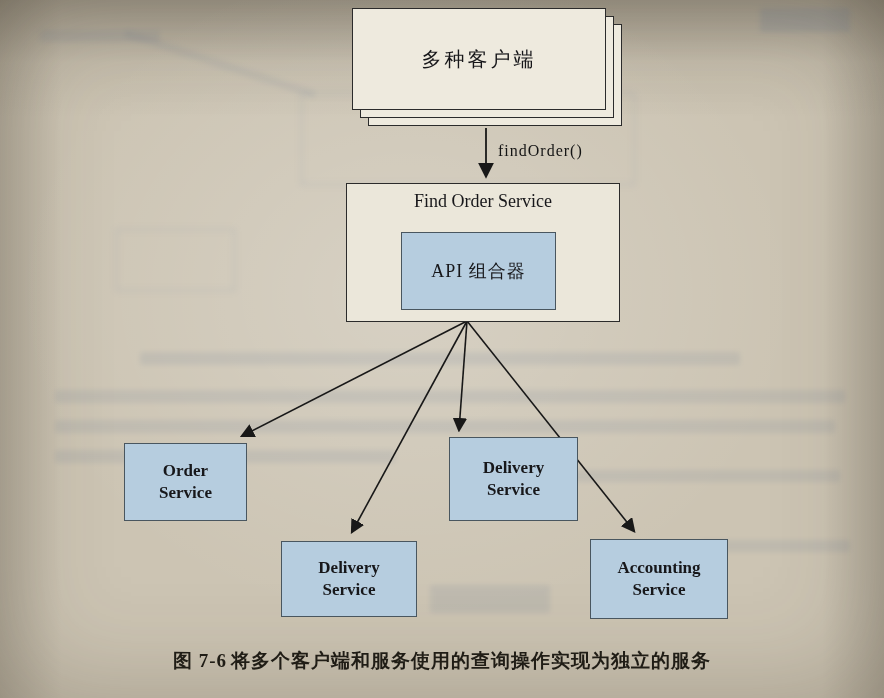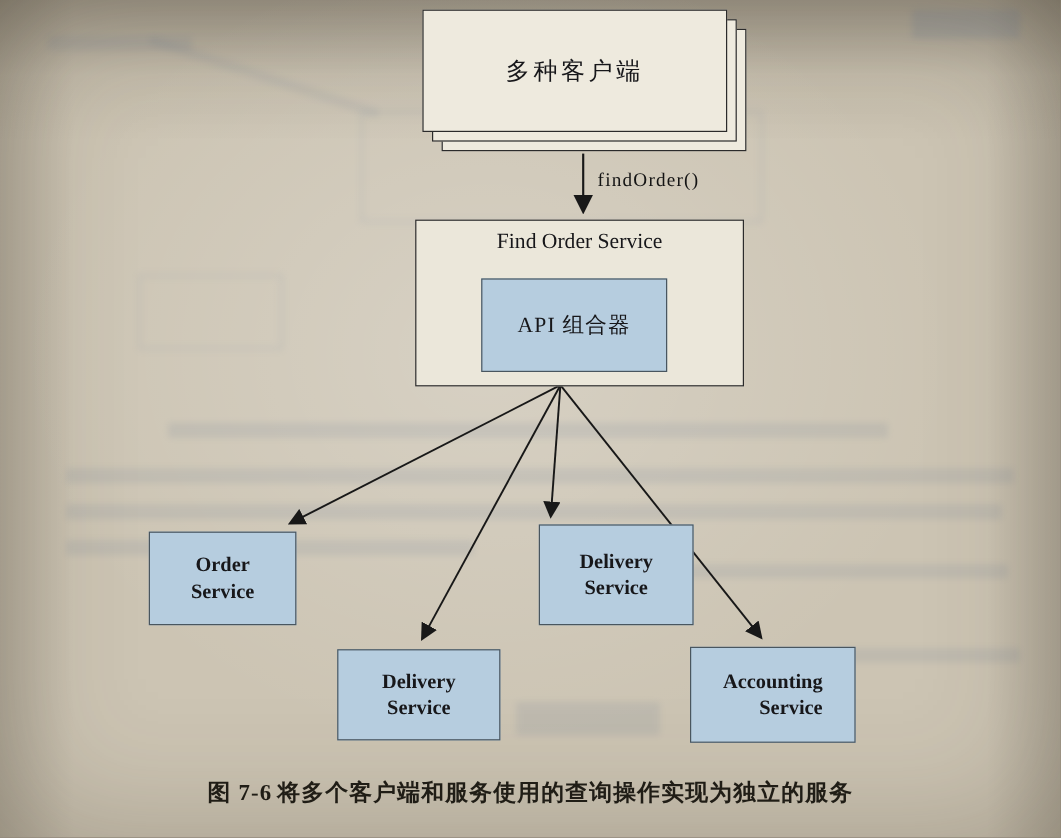"Accounting" div.box { left: 575px -> 590px; text-align: right -> none }
